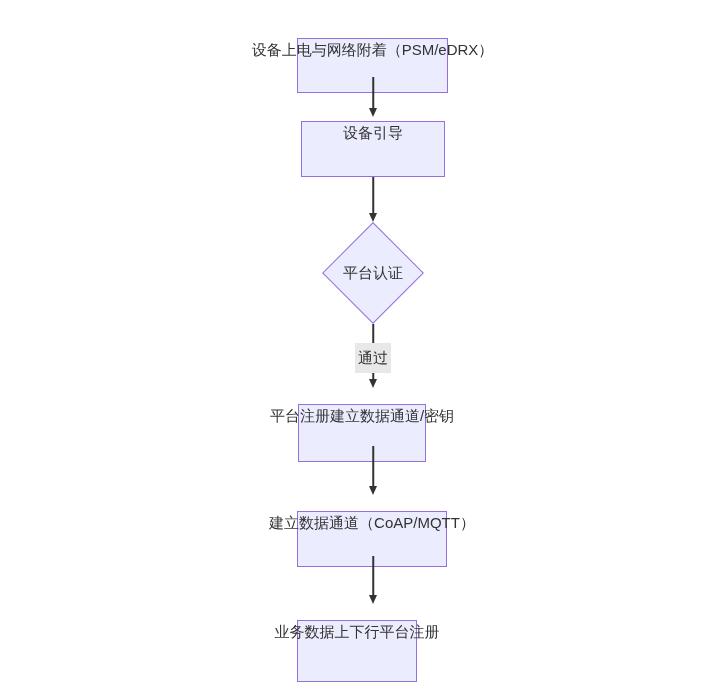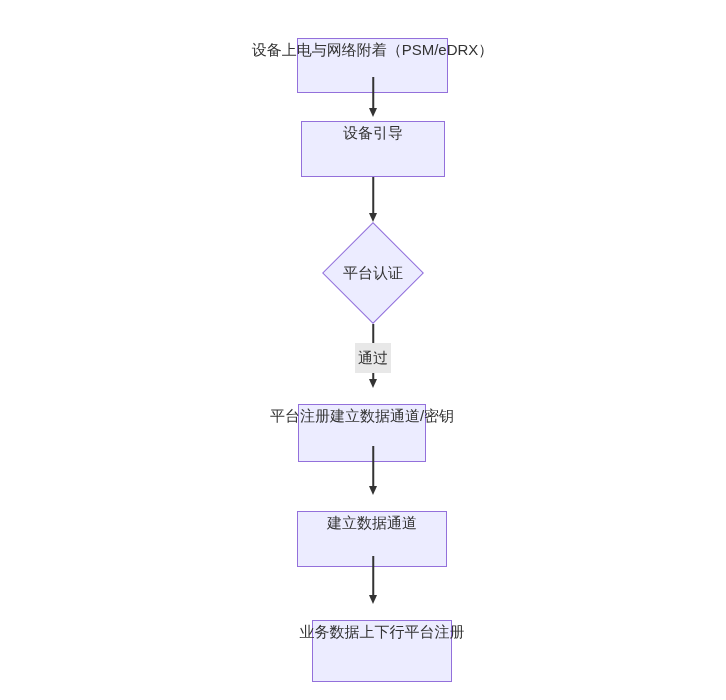"（CoAP/MQTT）" span { html: none -> <span>（CoAP/MQTT）</span> }
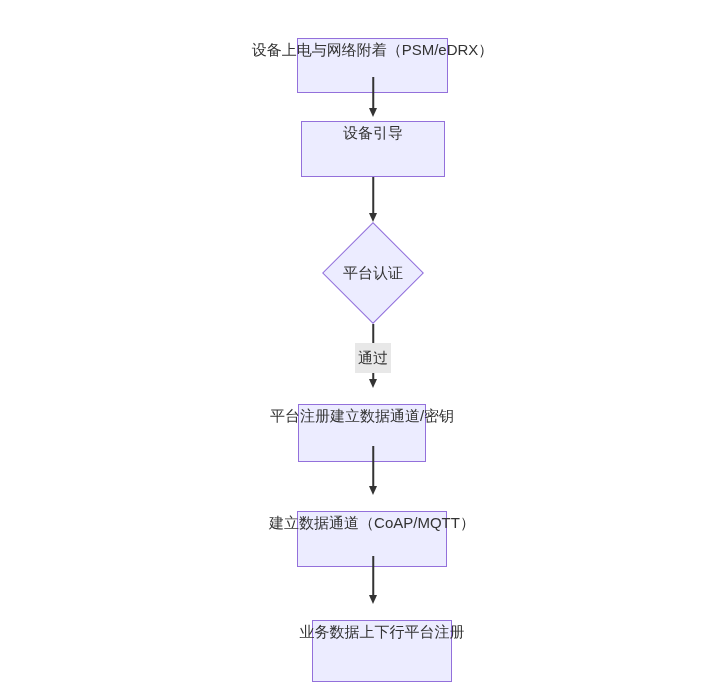"业务数据上下行" div.node { left: 312px -> 297px; width: 140px -> 120px }
